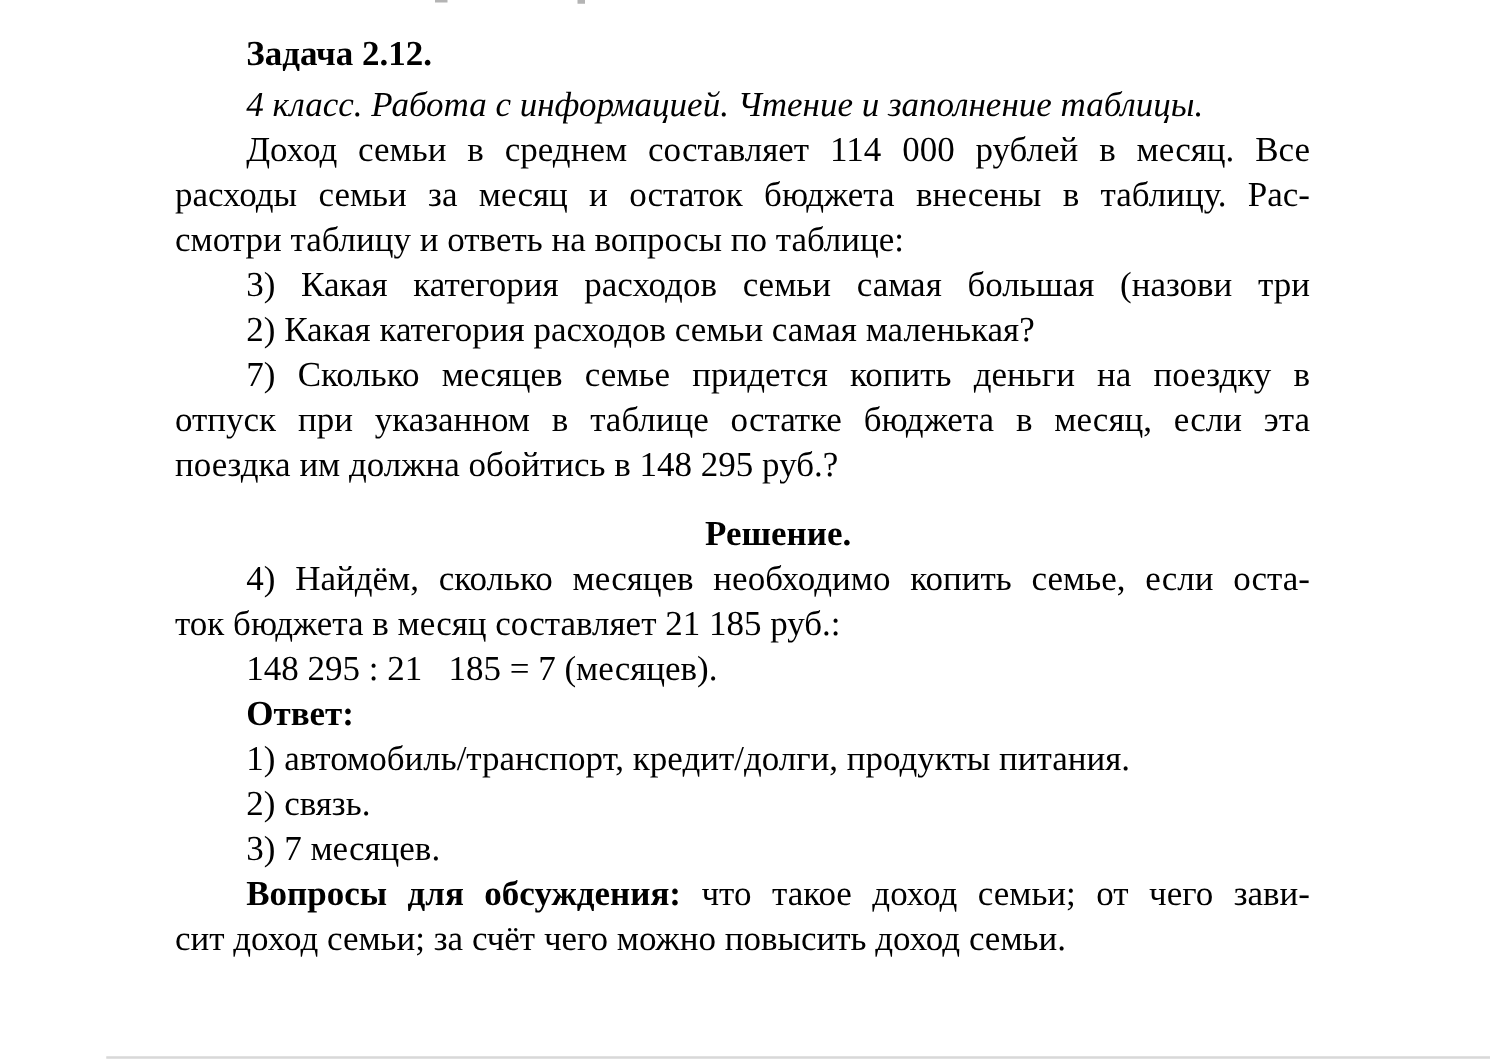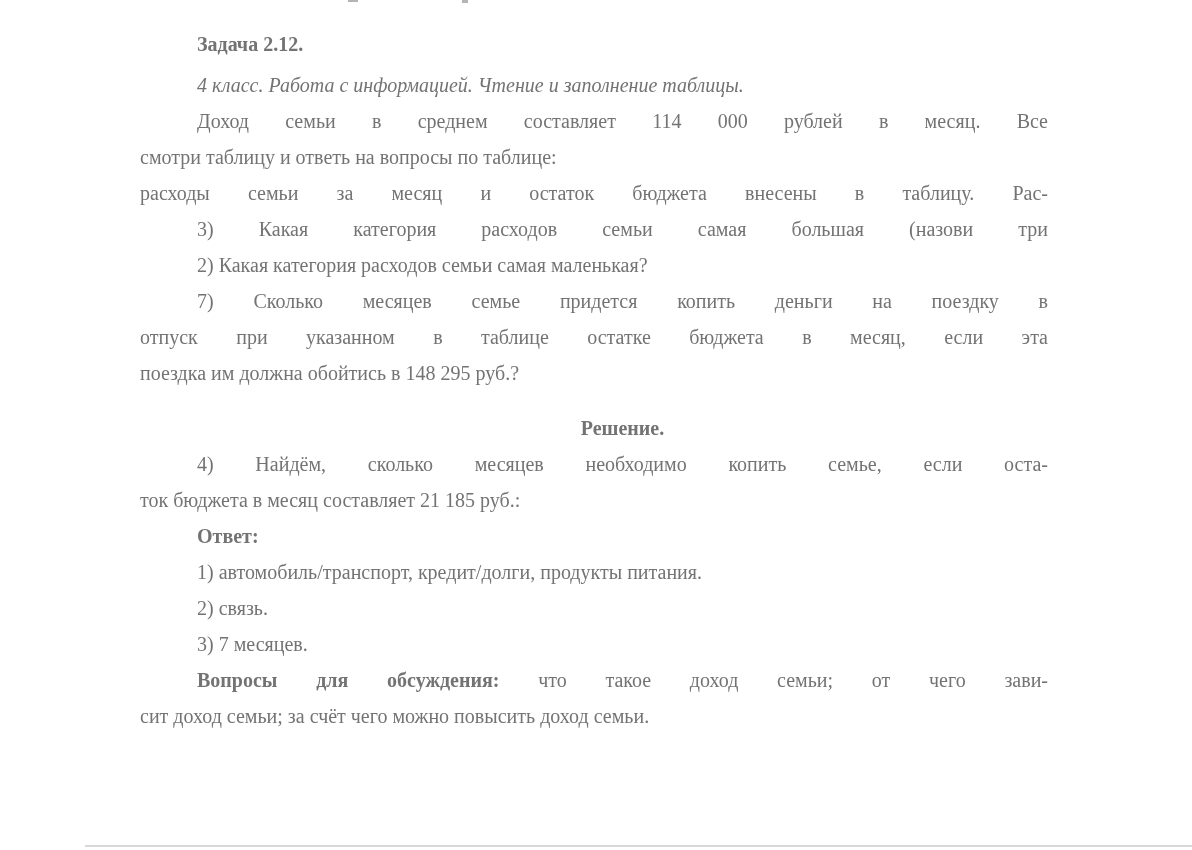"Задача 2.12." .line { color: #737373 -> #000000; font-size: 20px -> 28px }
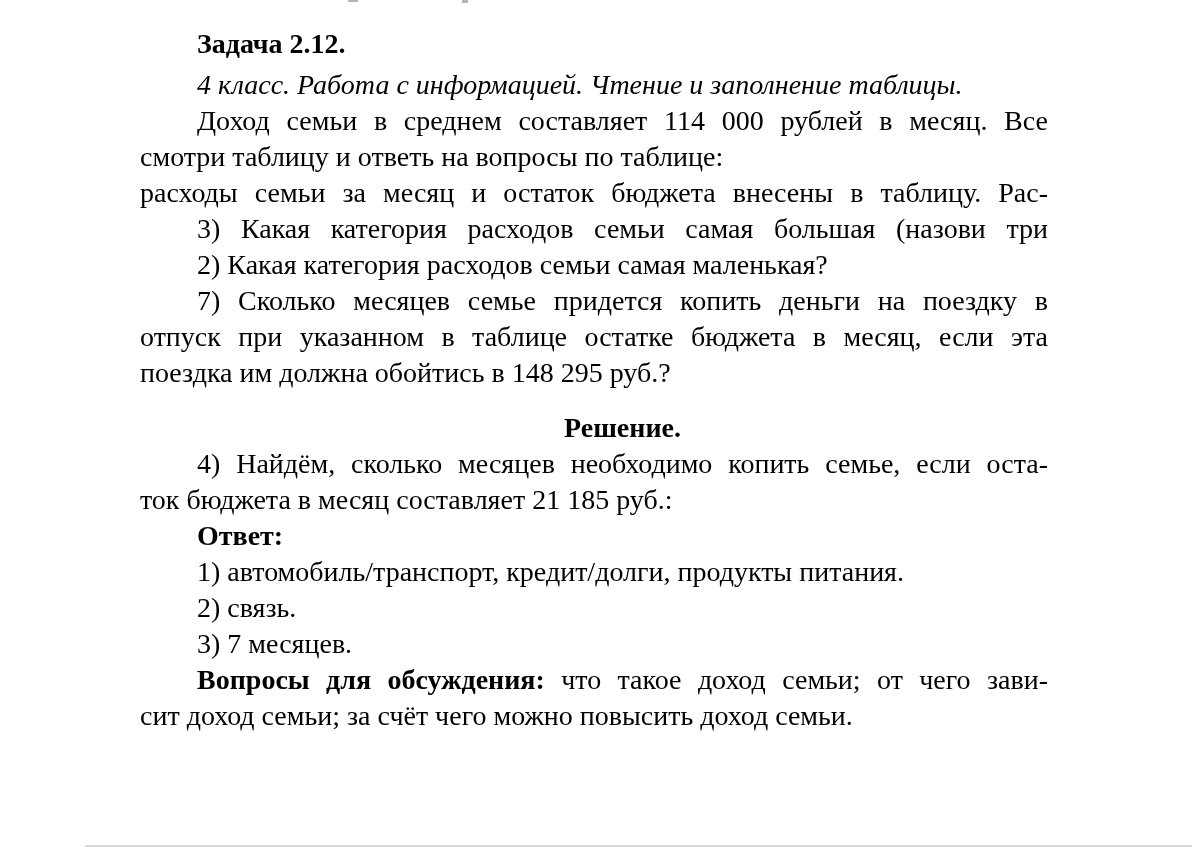"смотри таблицу и ответь на" div.line { order: before "расходы семьи за месяц и" -> after "расходы семьи за месяц и" }
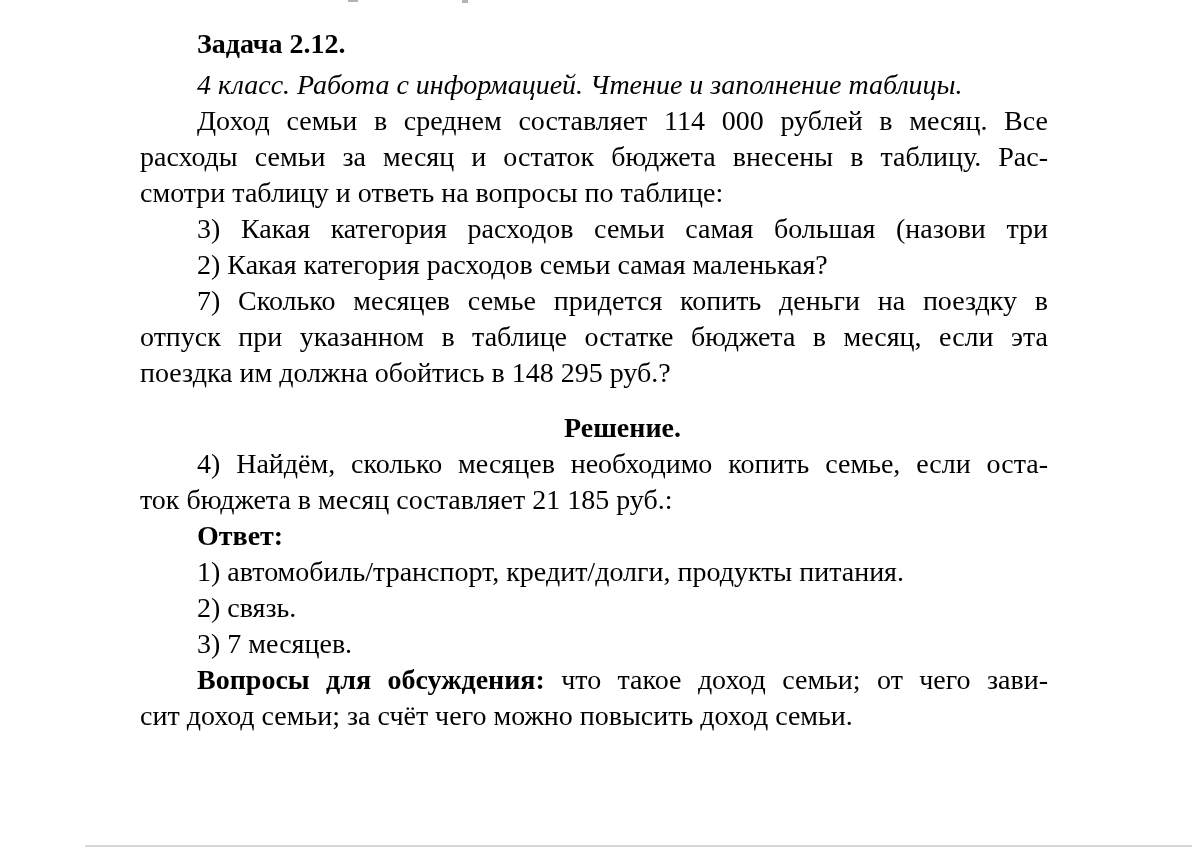"148 295 : 21 185" div.line { html: none -> <div>148 295 : 21 185 = 7 (месяцев).</div> }
